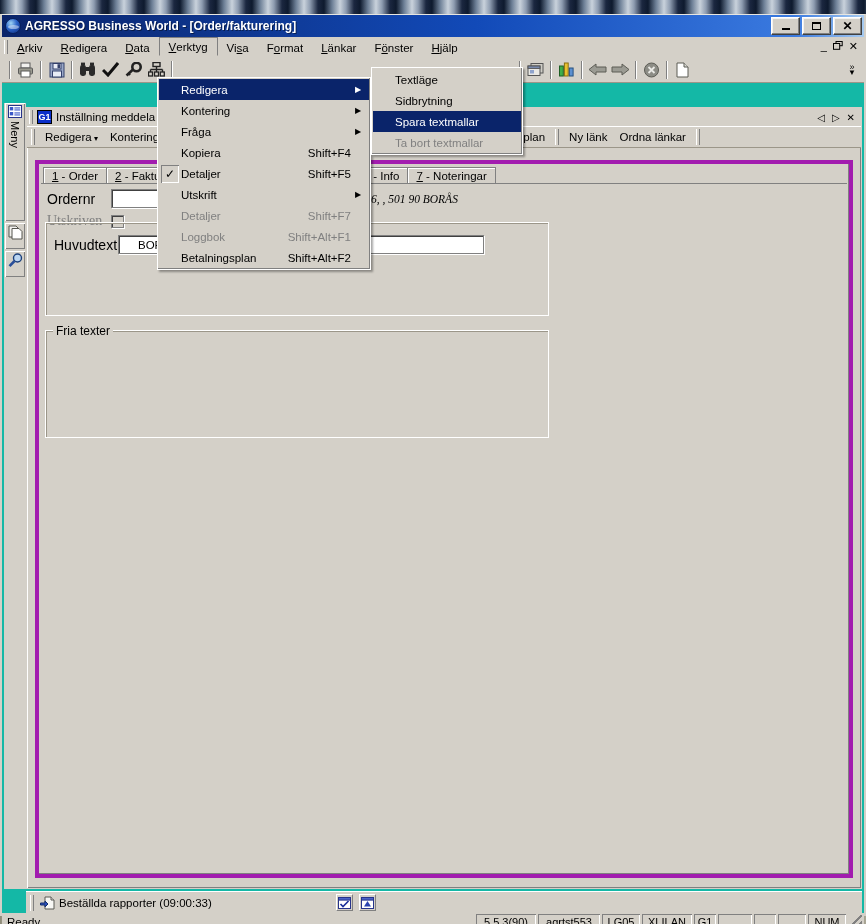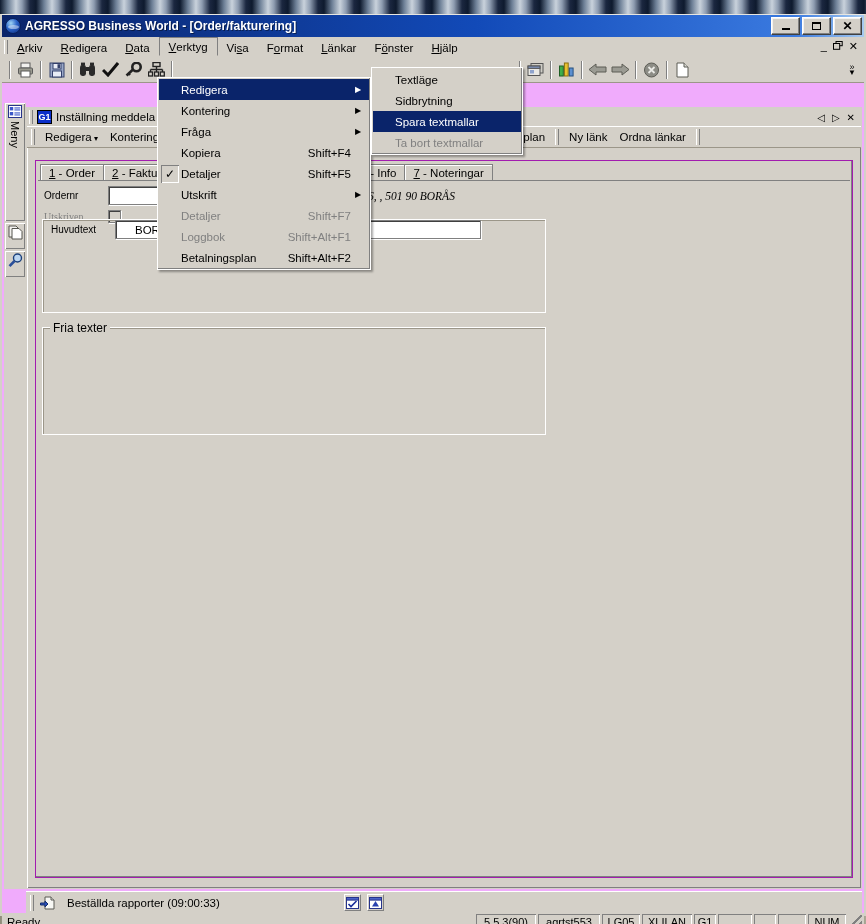"AGRESSO Business World -" #app-window { background: #f0abfc -> #14b8a6 }
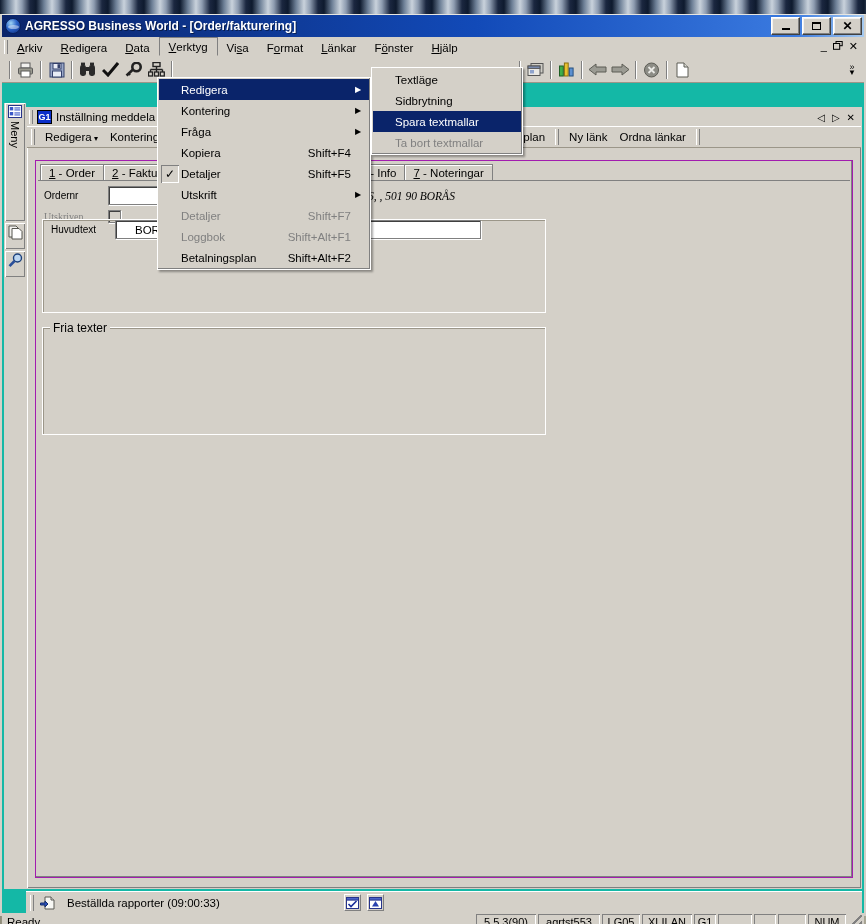"1 - Order" #form-panel { border: 1px solid #a21caf -> 4px solid #a21caf }
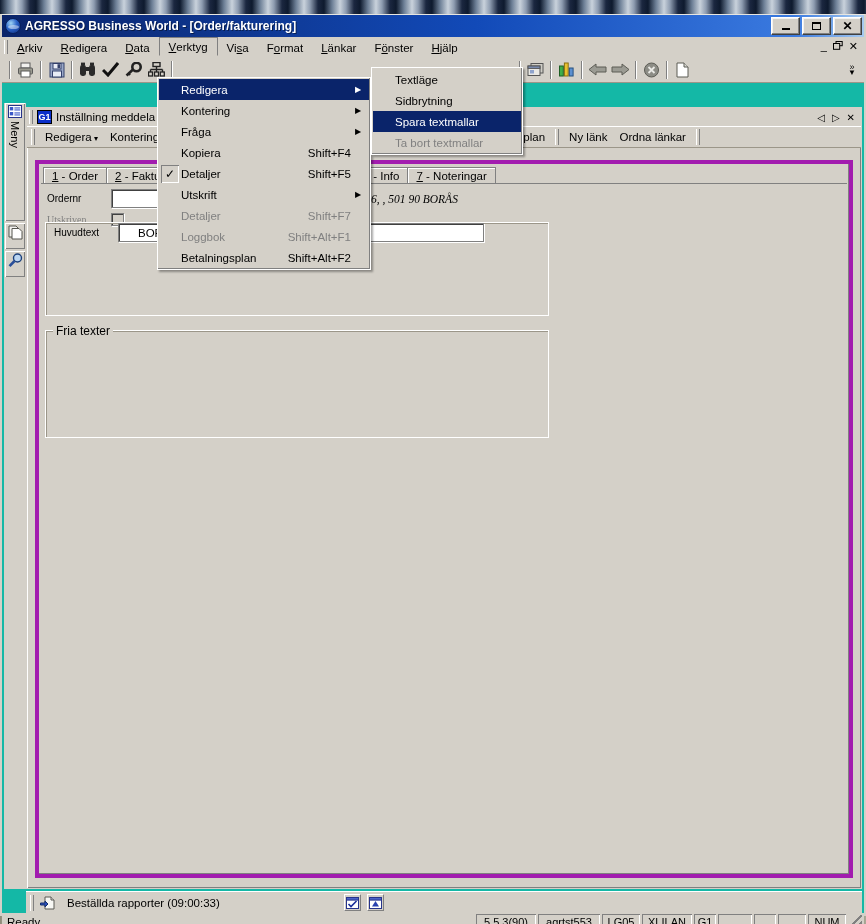"Ordernr" .flabel { font-size: 10px -> 14px }
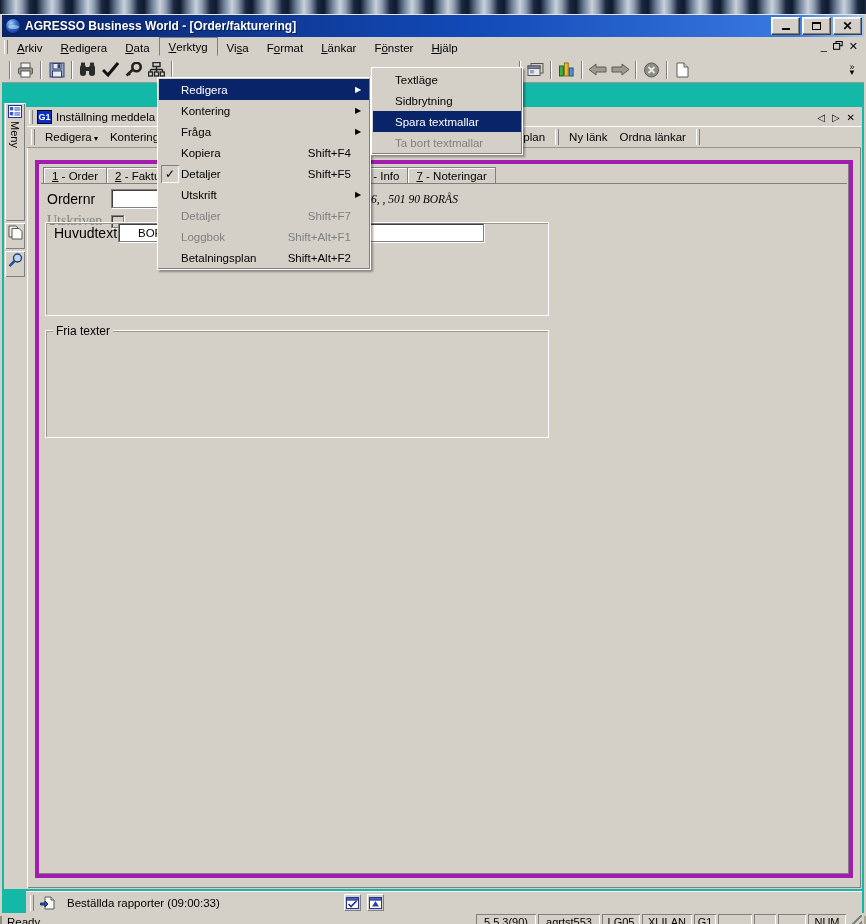"Huvudtext" div.field-row { margin-top: 0 -> 12px }
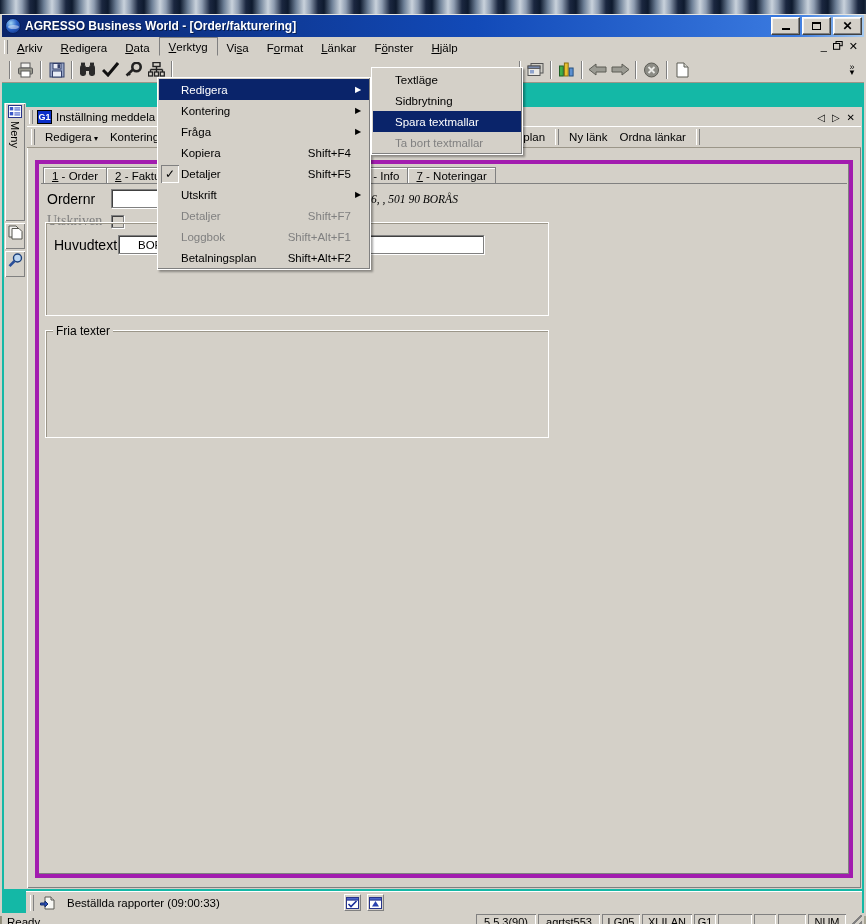"Beställda rapporter (09:00:33)" #task-strip .ts-item { gap: 12px -> 4px }
